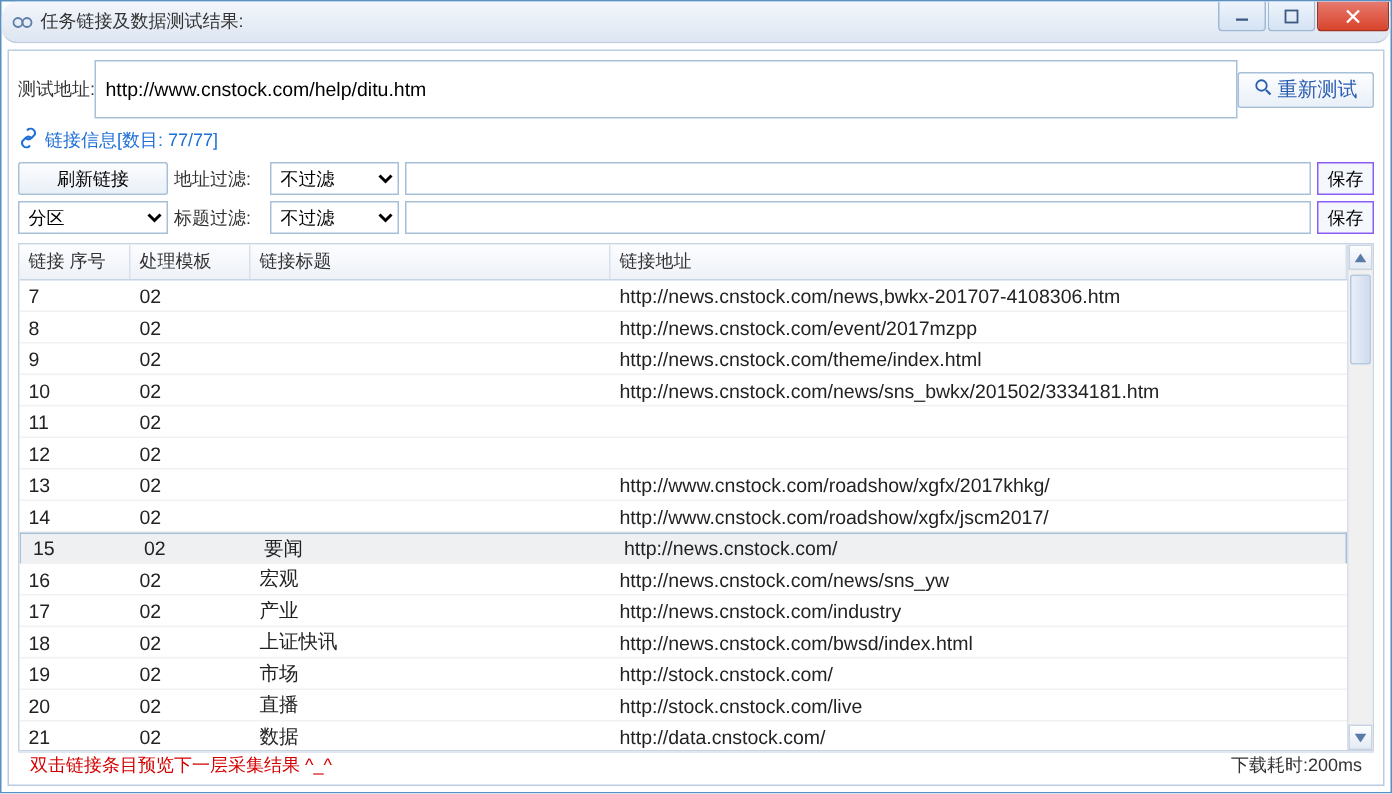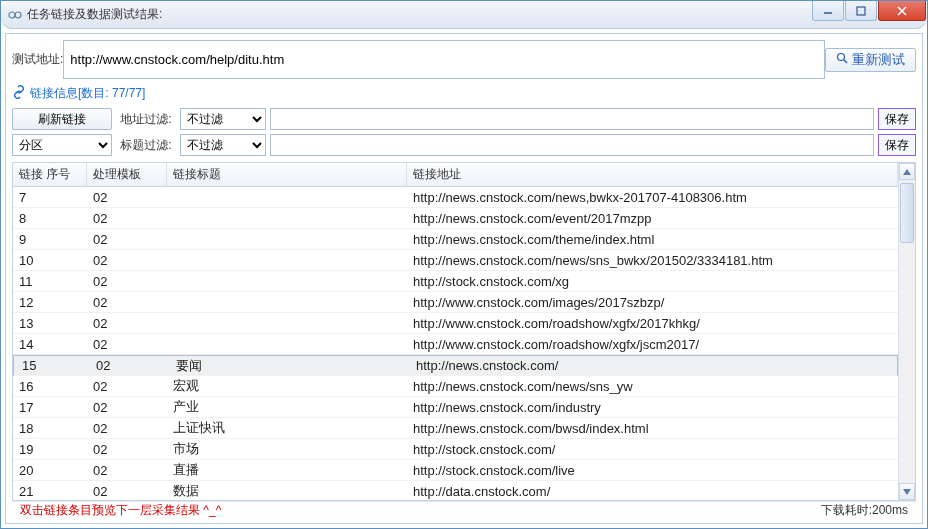"地址过滤:" .filterlbl { text-align: center -> left }
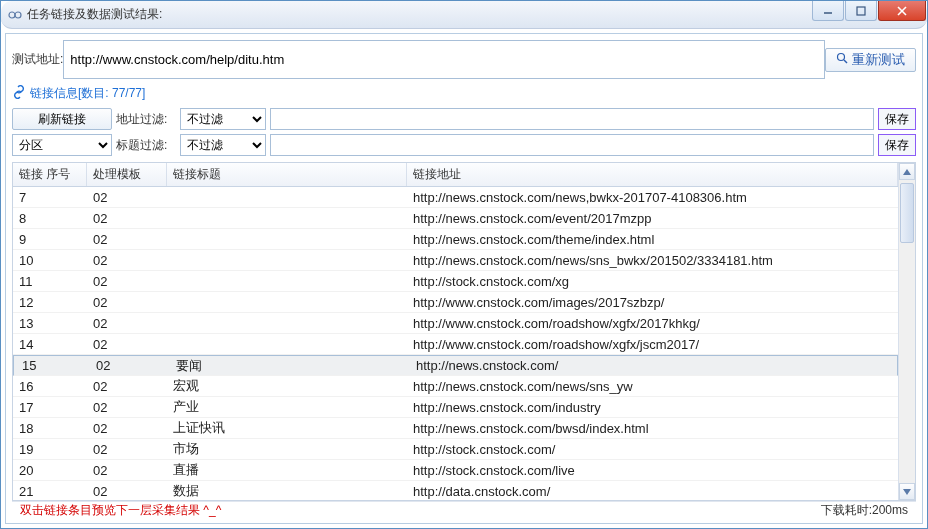"http://stock.cnstock.com/xg" div.td { html: <div>http://stock.cnstock.com/xg</div> -> none }
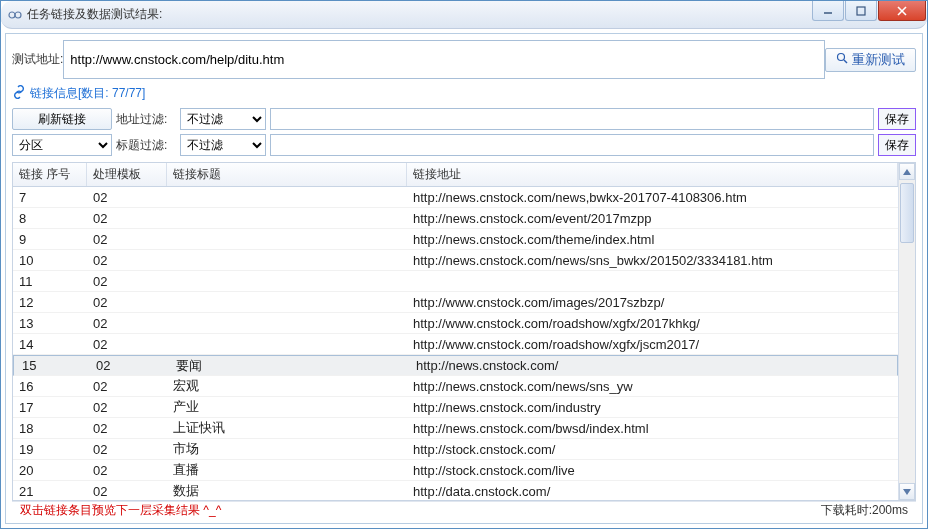"http://www.cnstock.com/images/2017szbzp/" div.td { html: <div>http://www.cnstock.com/images/2017szbzp/</div> -> none }
